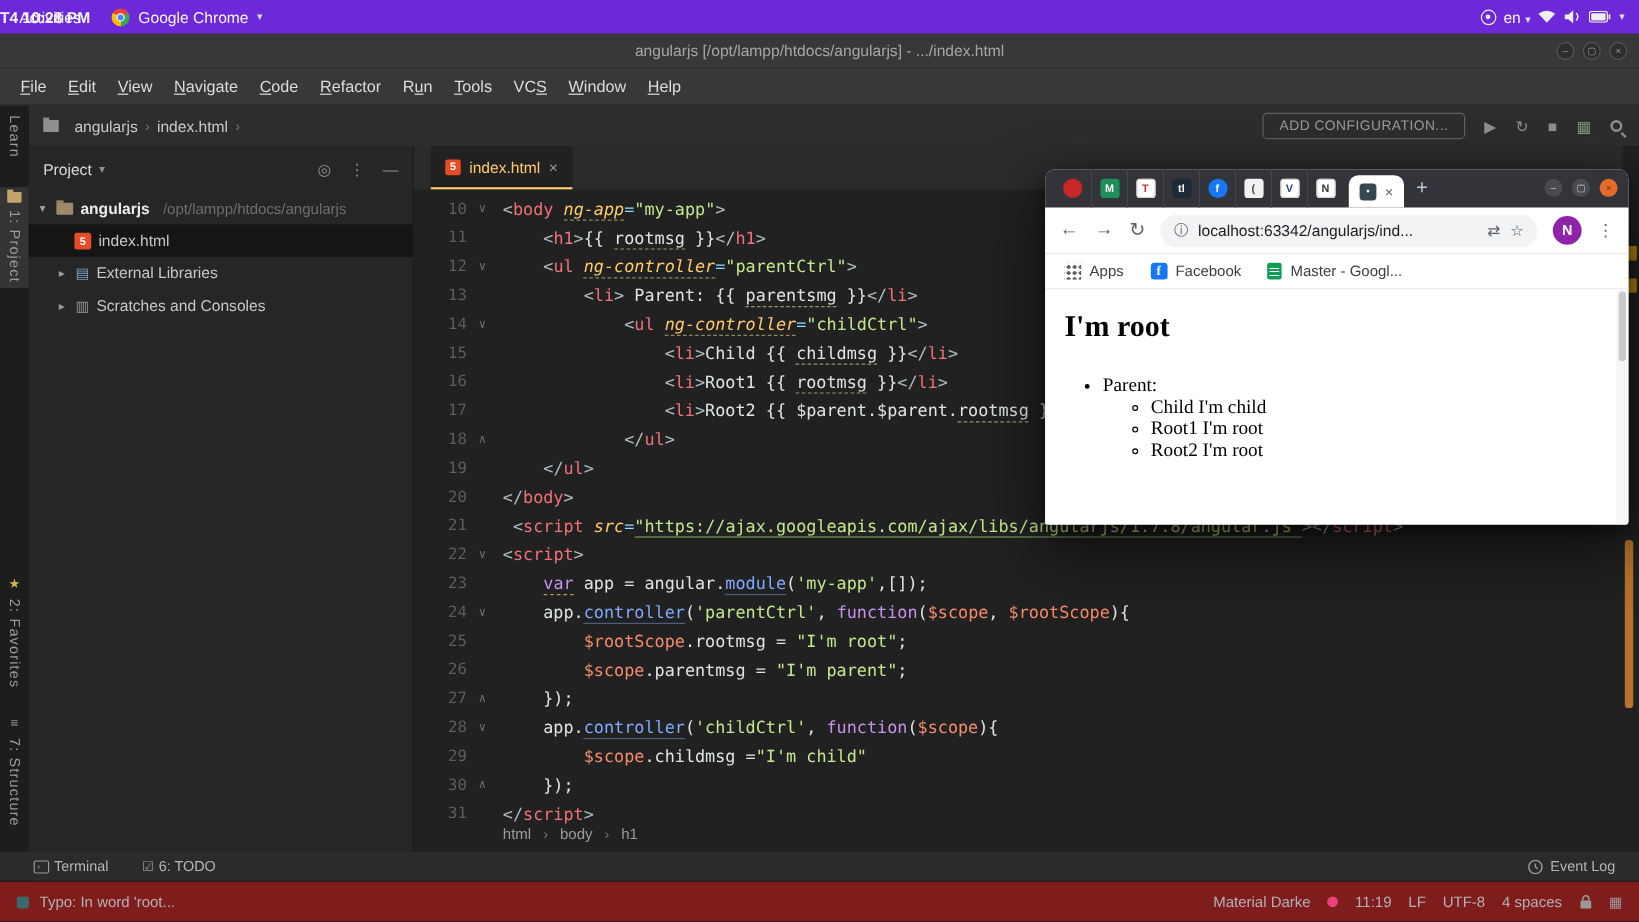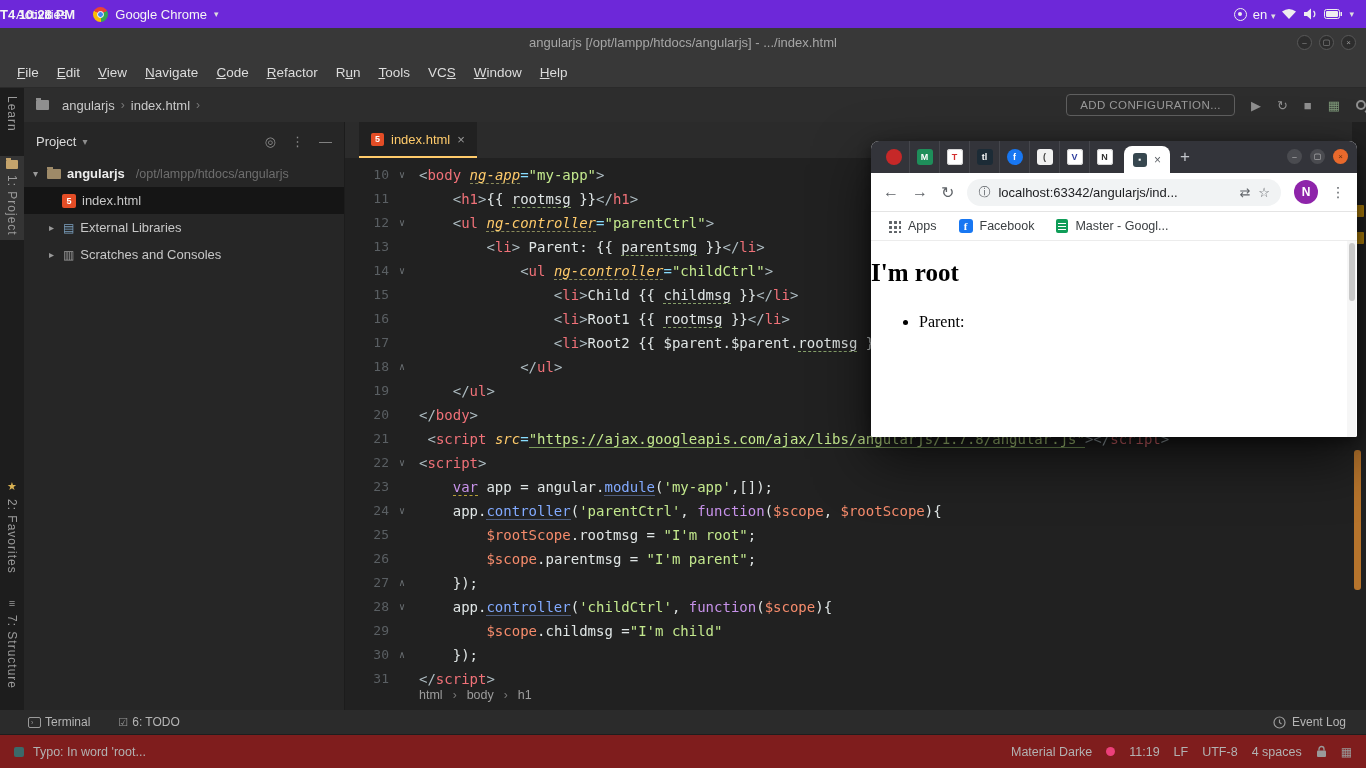"ADD CONFIGURATION..." .nav-right { padding-right: none -> 14px }
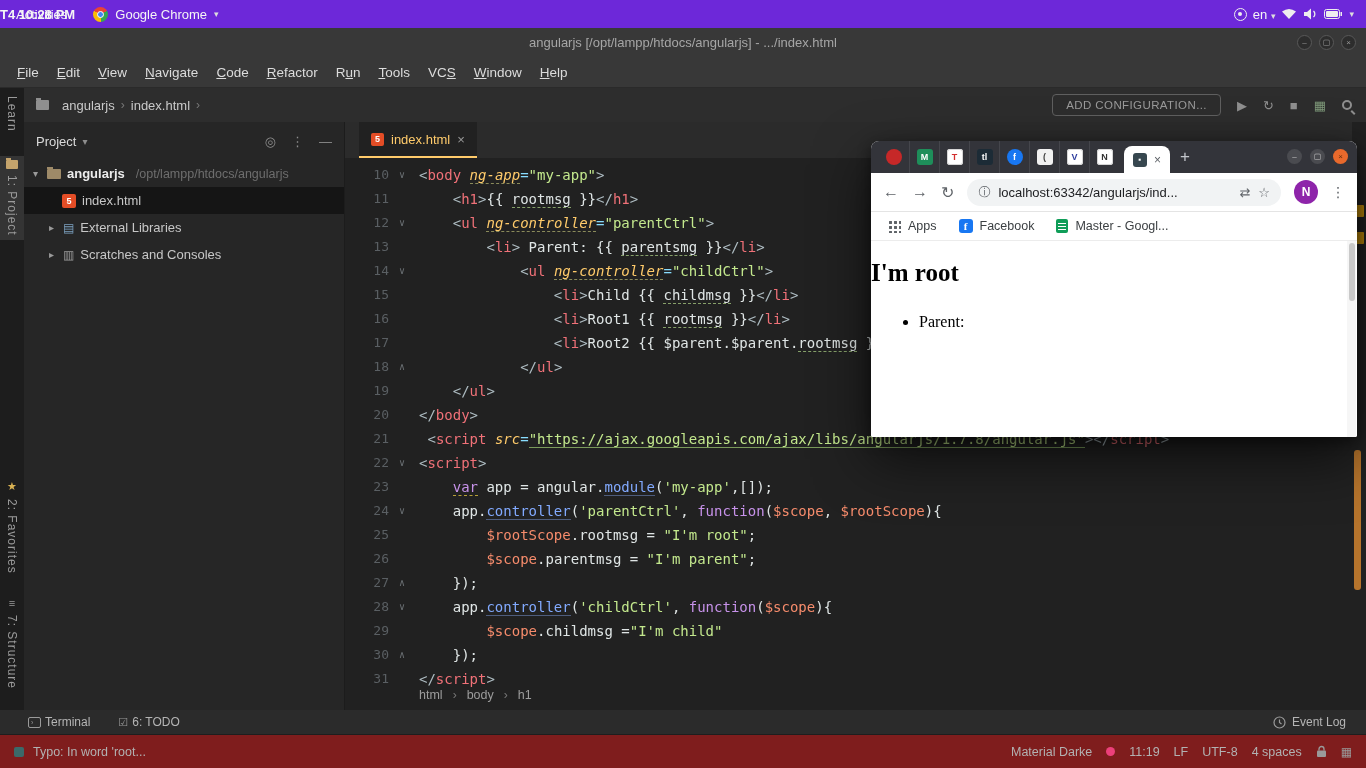"I'm root" .page-h1 { margin: 18px 0 0 0 -> 18px 0 0 16px }
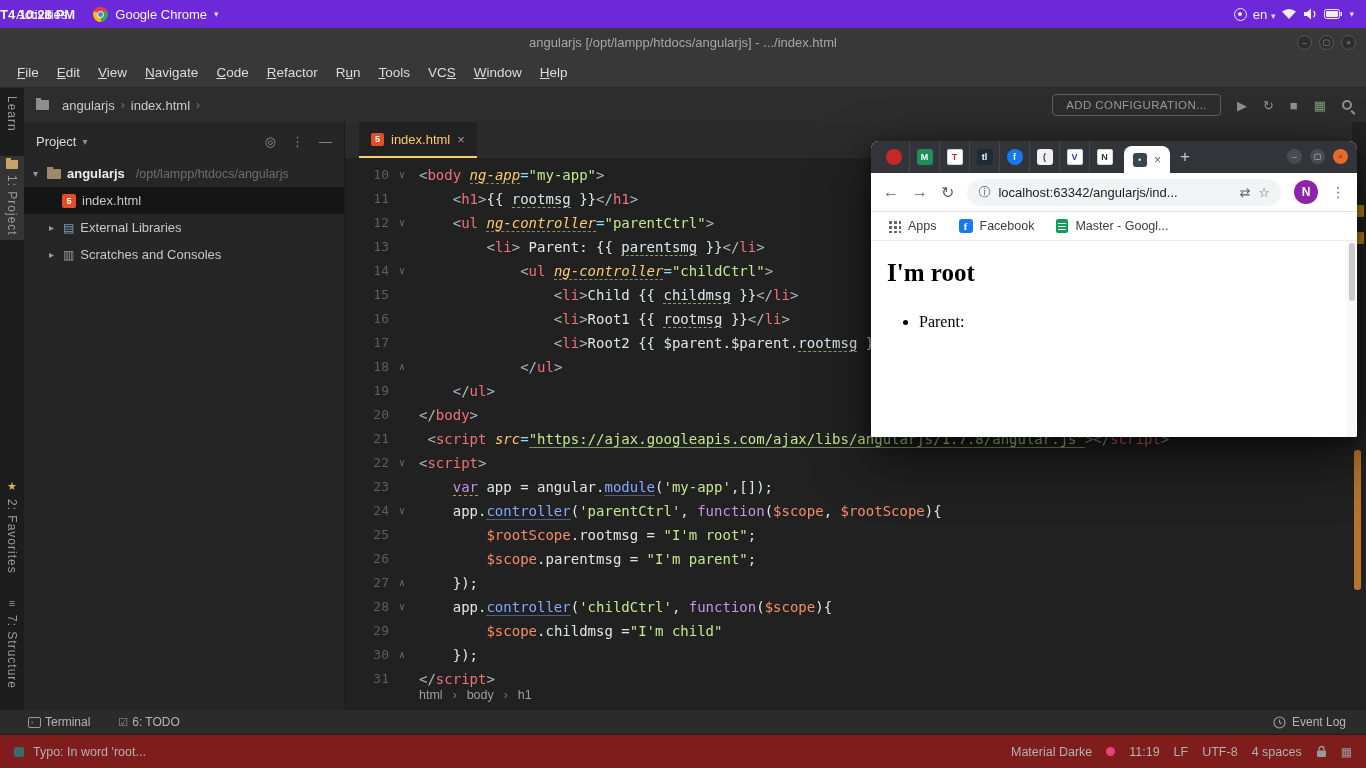"Child I'm child" ul { html: none -> <ul> <li>Child I'm child</li> <li>Root1 I'm root</li> <li>Root2 I'm root</li> </ul> }
